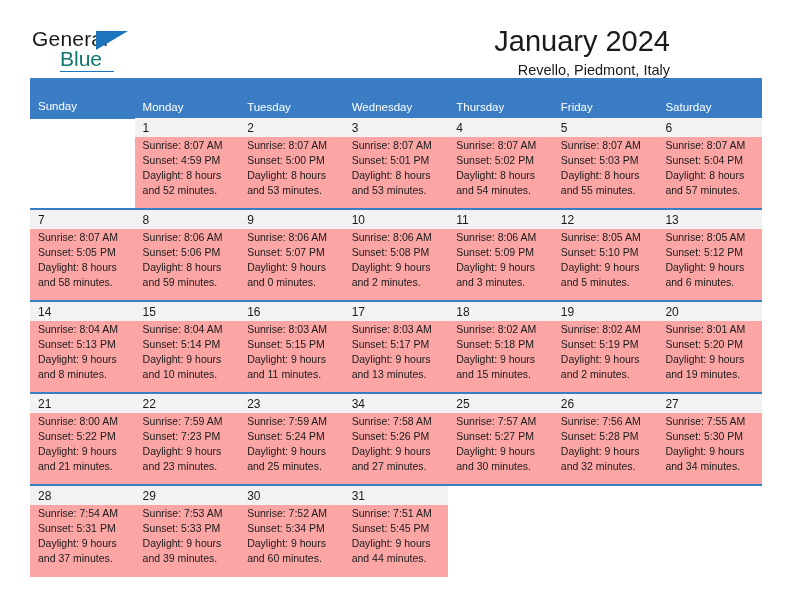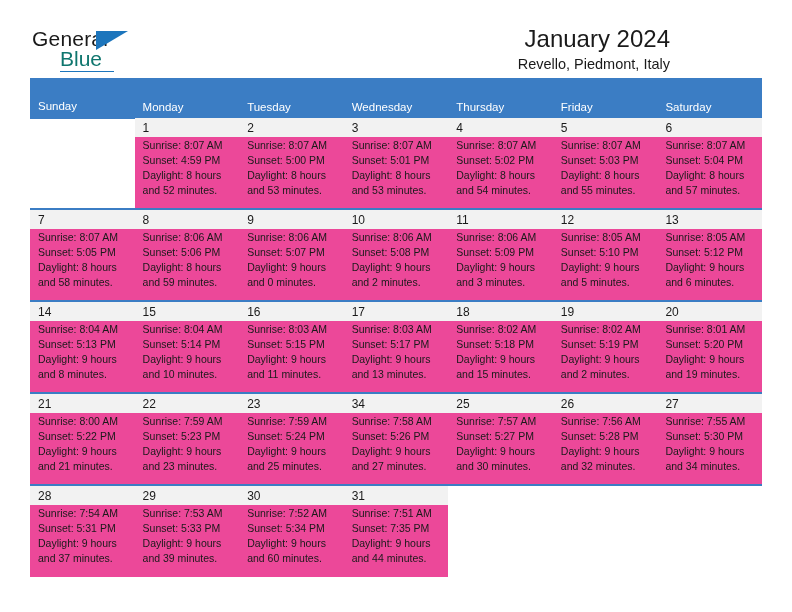"January 2024" .cal-title { font-size: 24px -> 29px }
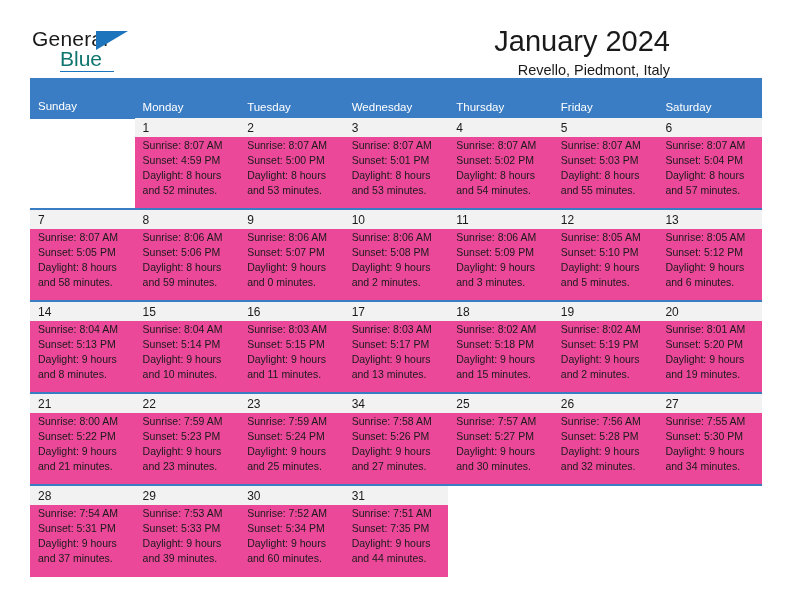"Sunrise: 8:07 AM" .info-row td { background: #ec4899 -> #fca5a5 }
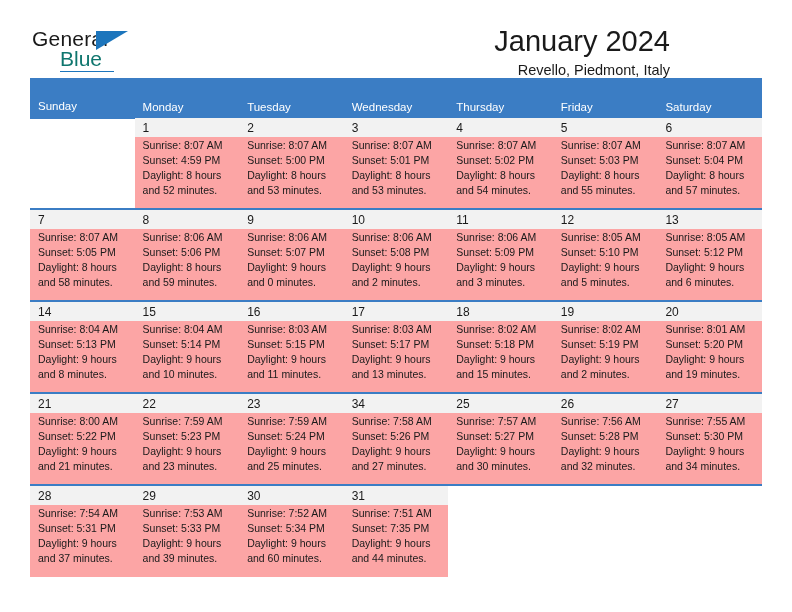"Sunset: 5:23 PM" span.info-line { text: 5:23 -> 7:23 }
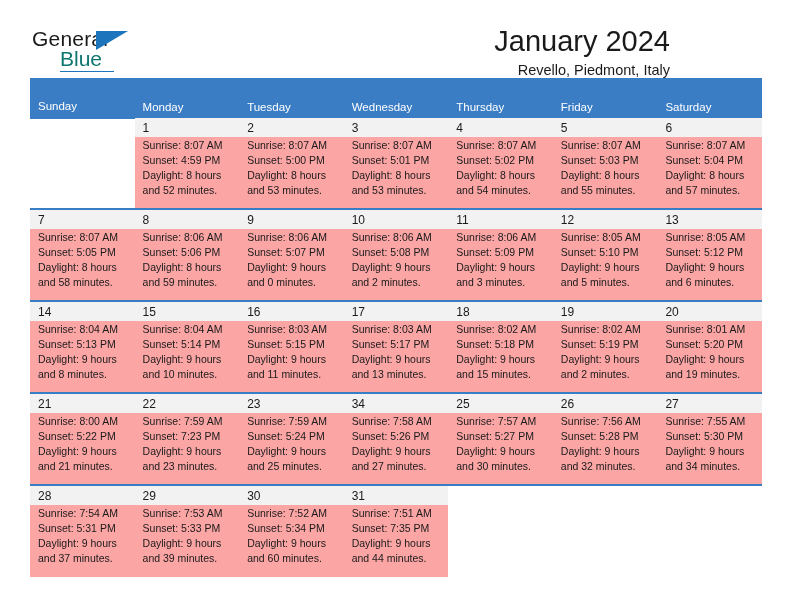"Sunset: 7:35 PM" span.info-line { text: 7:35 -> 5:45 }
